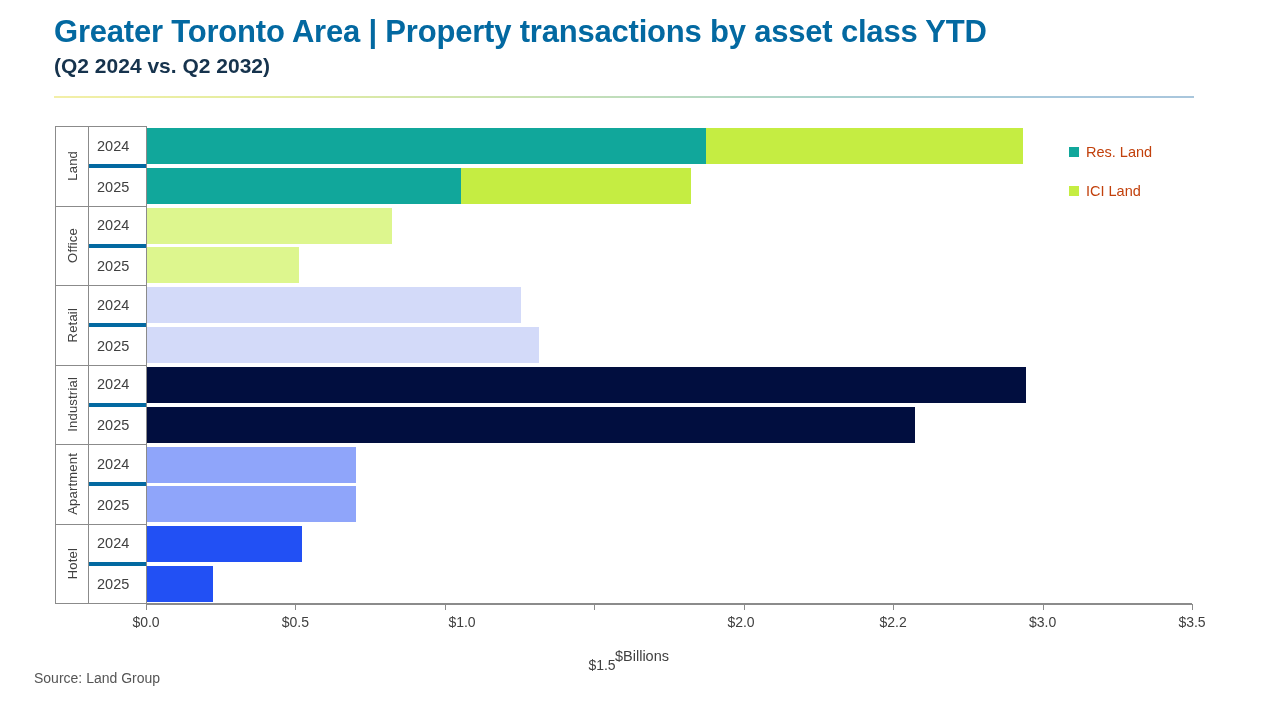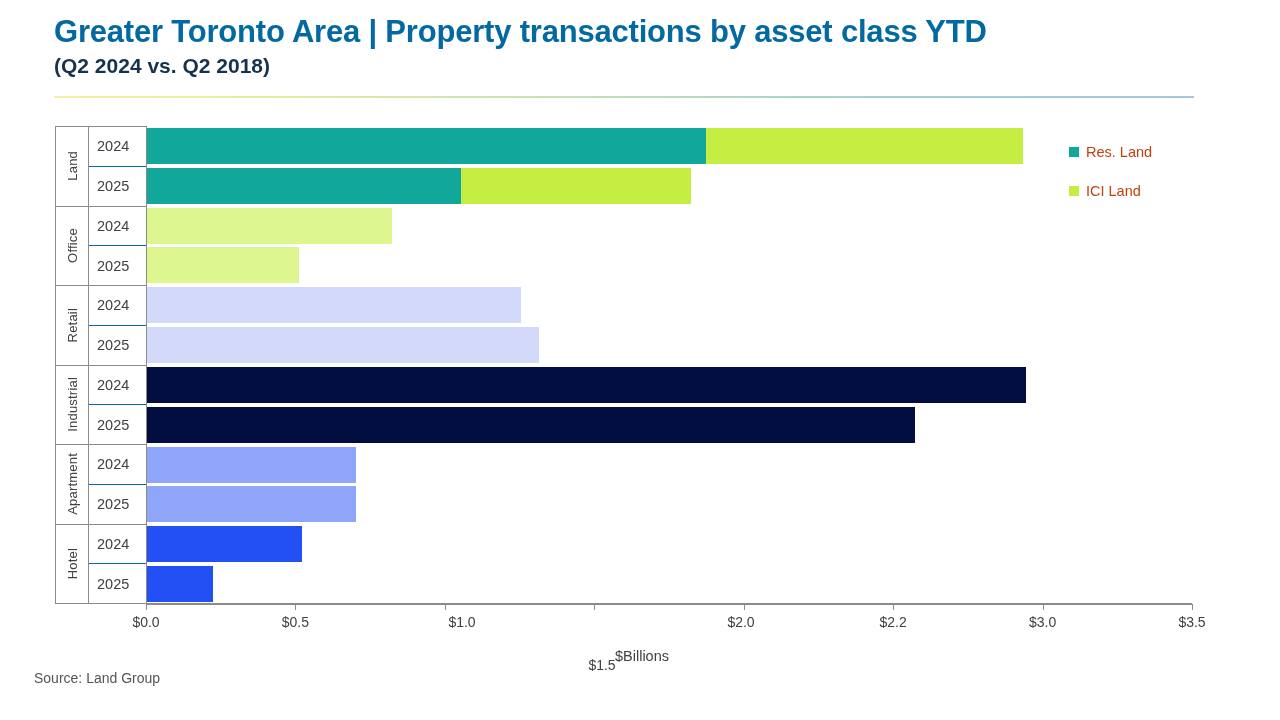"(Q2 2024 vs. Q2 2018)" div { text: 2018 -> 2032 }
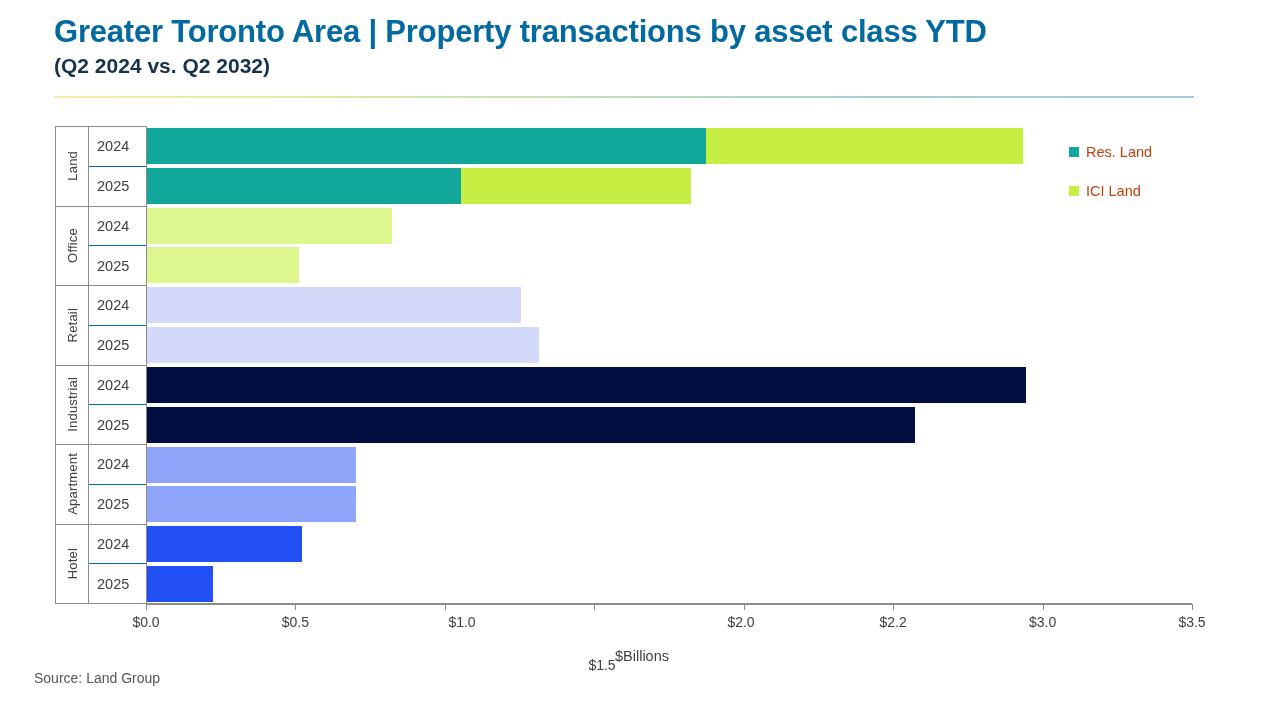"2024" .cat-year { border-bottom: 1px solid #0369a1 -> 4px solid #0369a1 }
